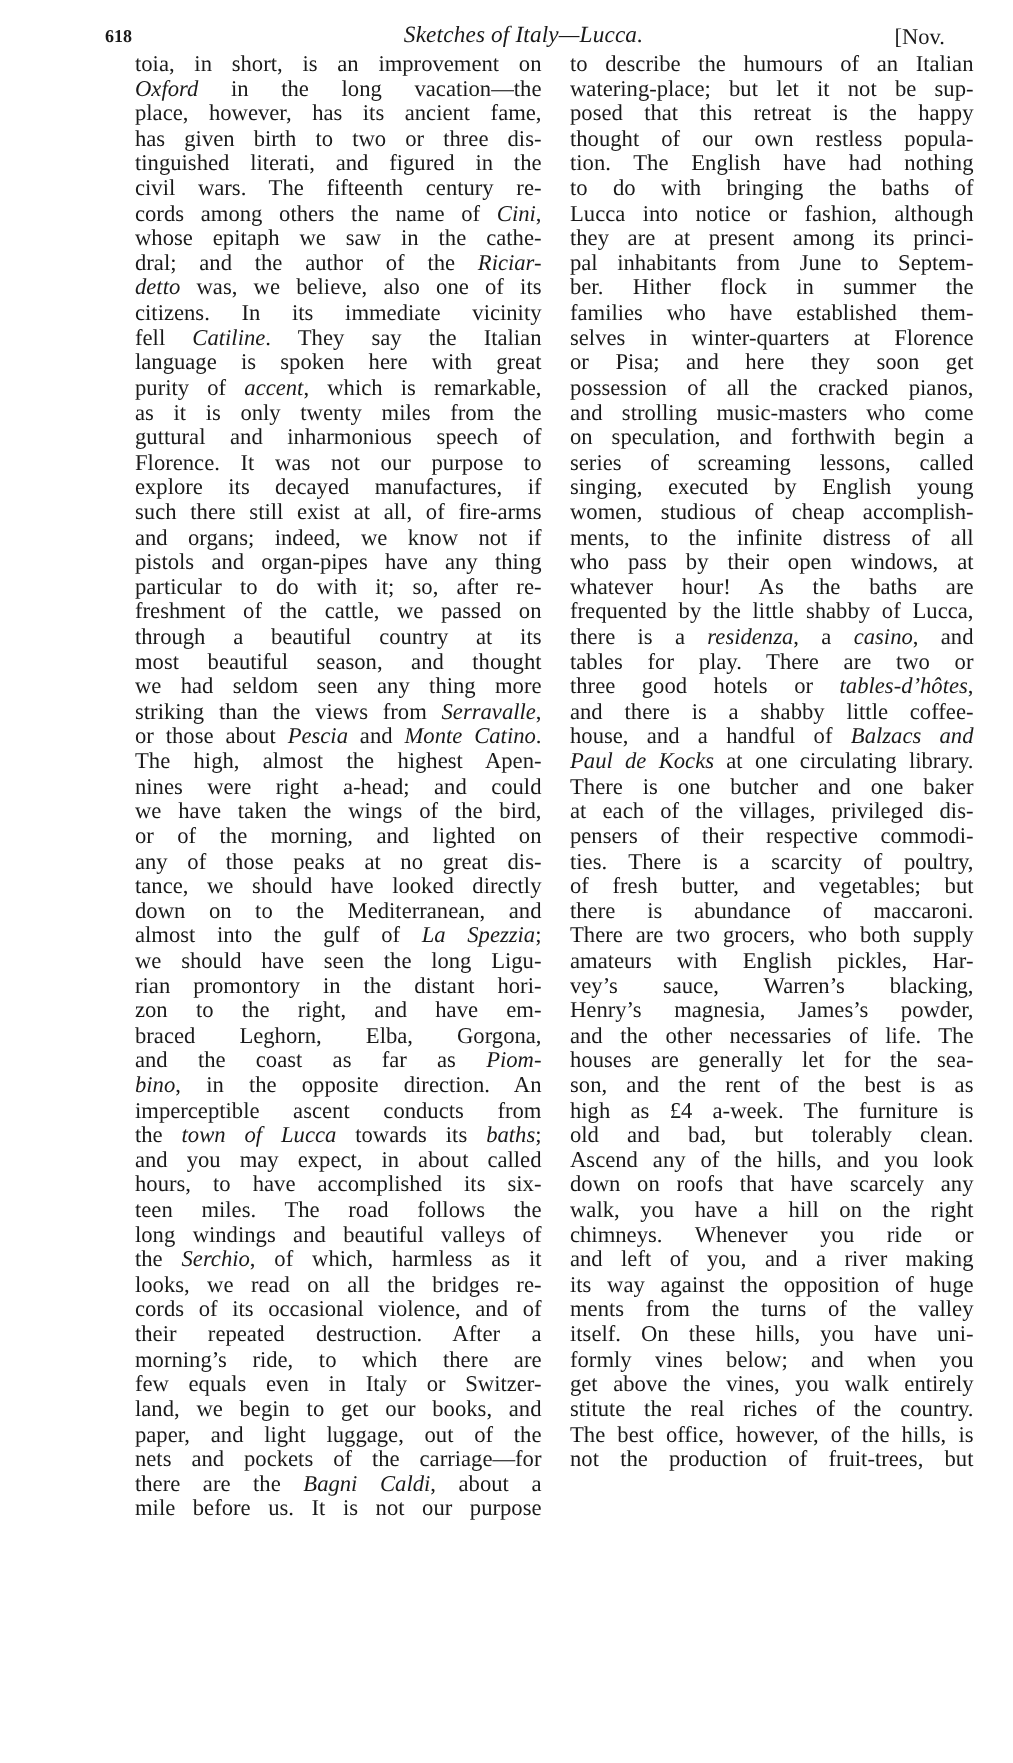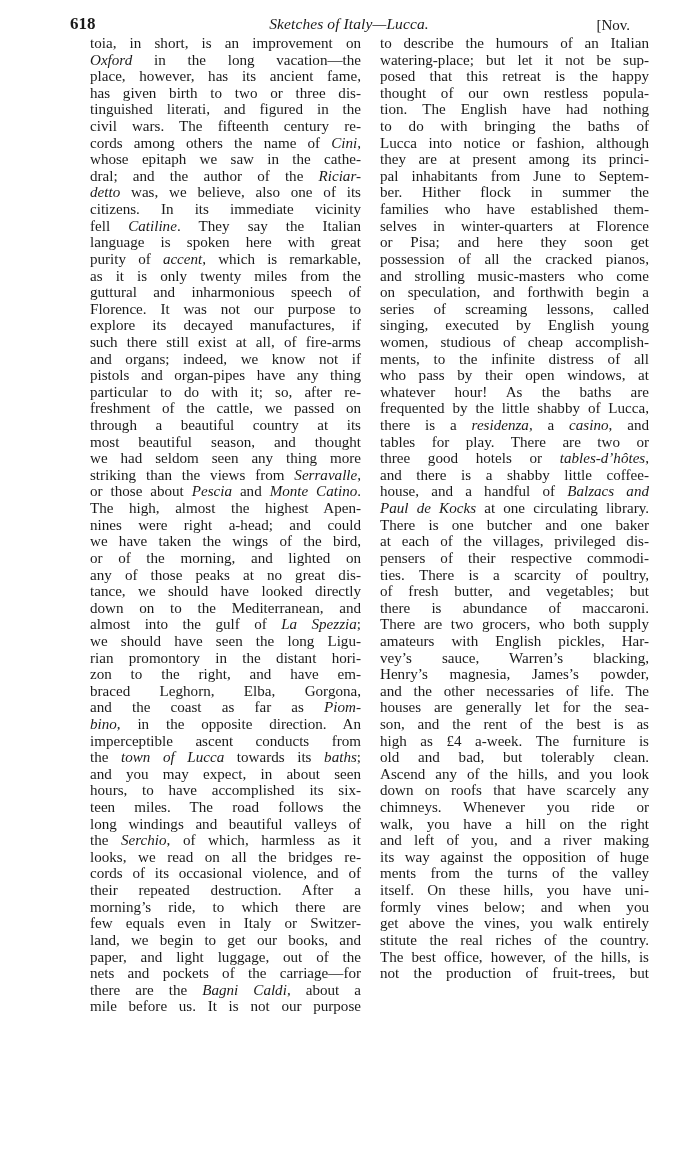"618" .page-number { font-size: 17px -> 12px }
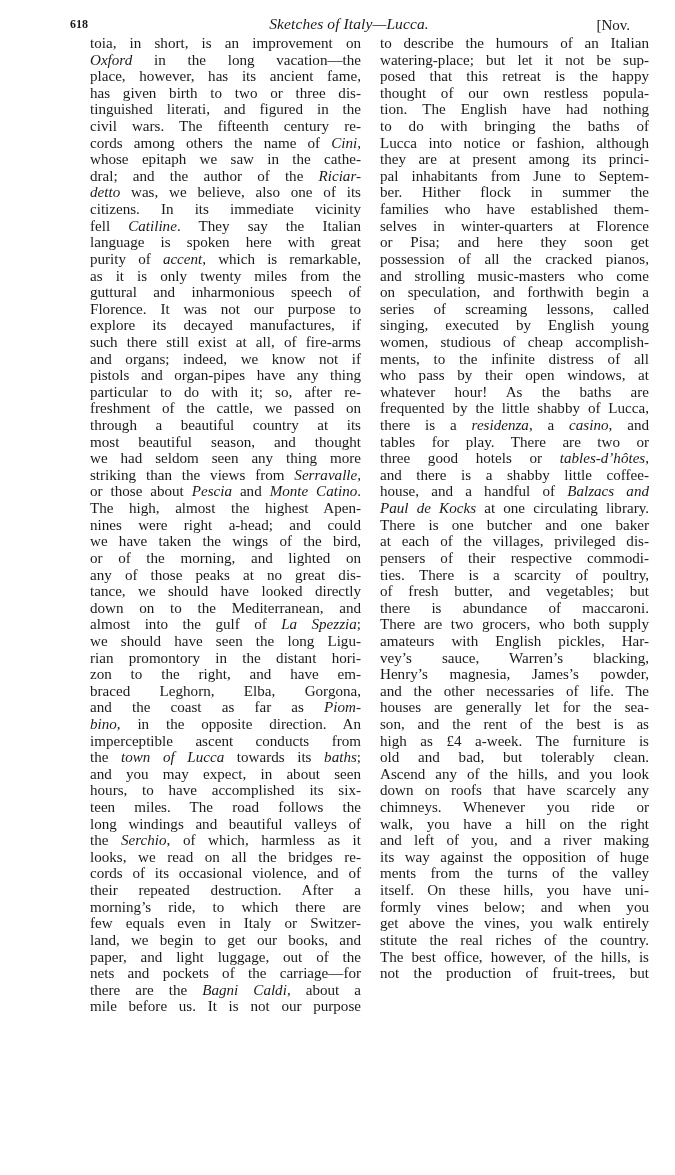"and you may expect, in" span.line { text: seen -> called }
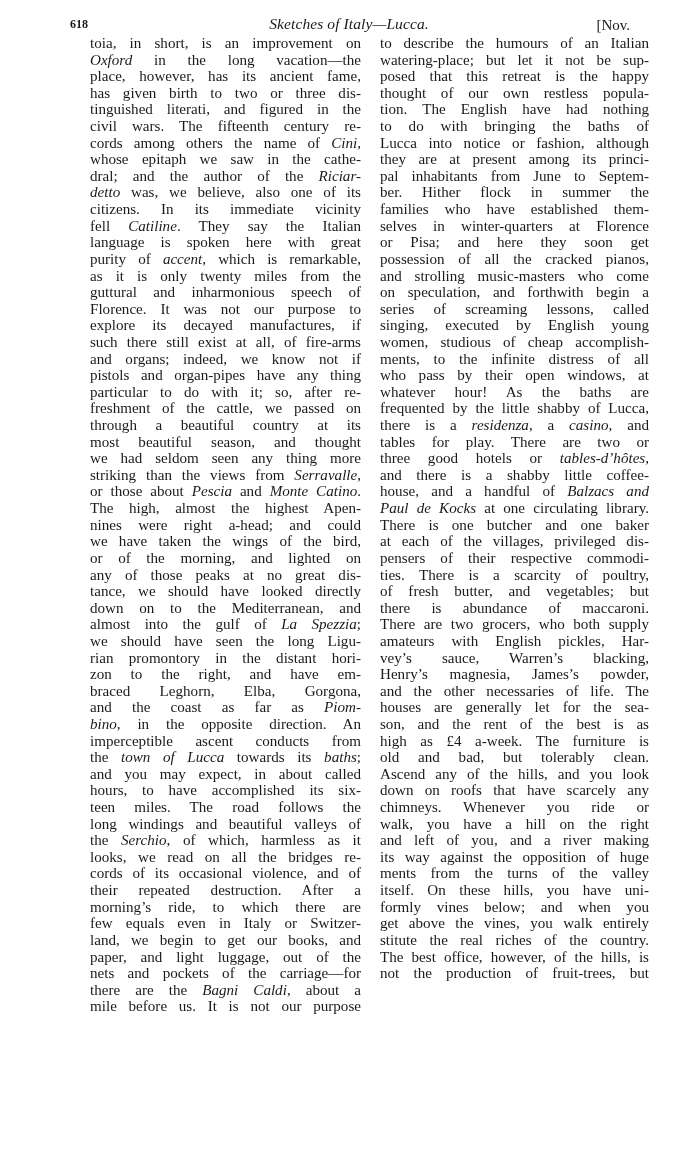"chimneys. Whenever you ride or" span.line { order: before "walk, you have a hill" -> after "walk, you have a hill" }
